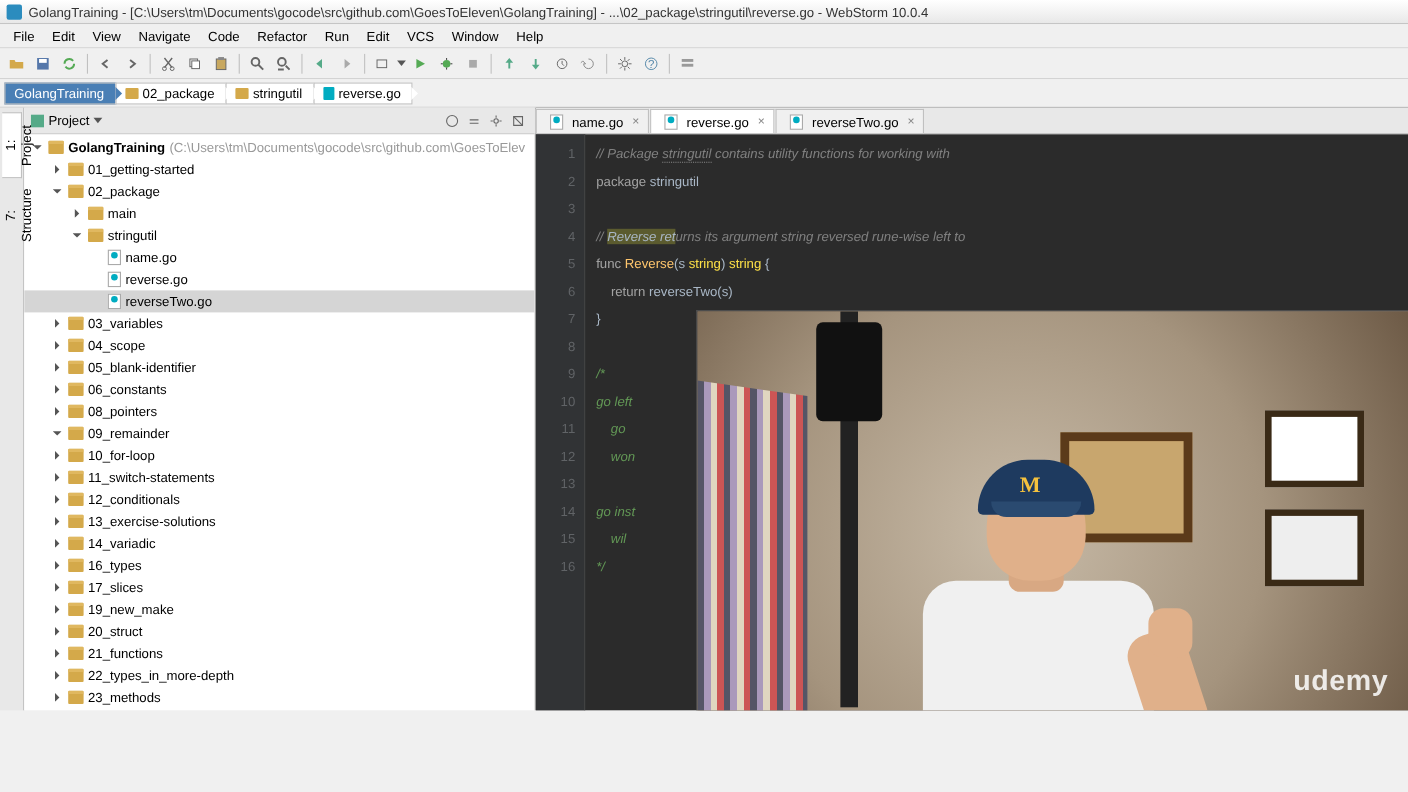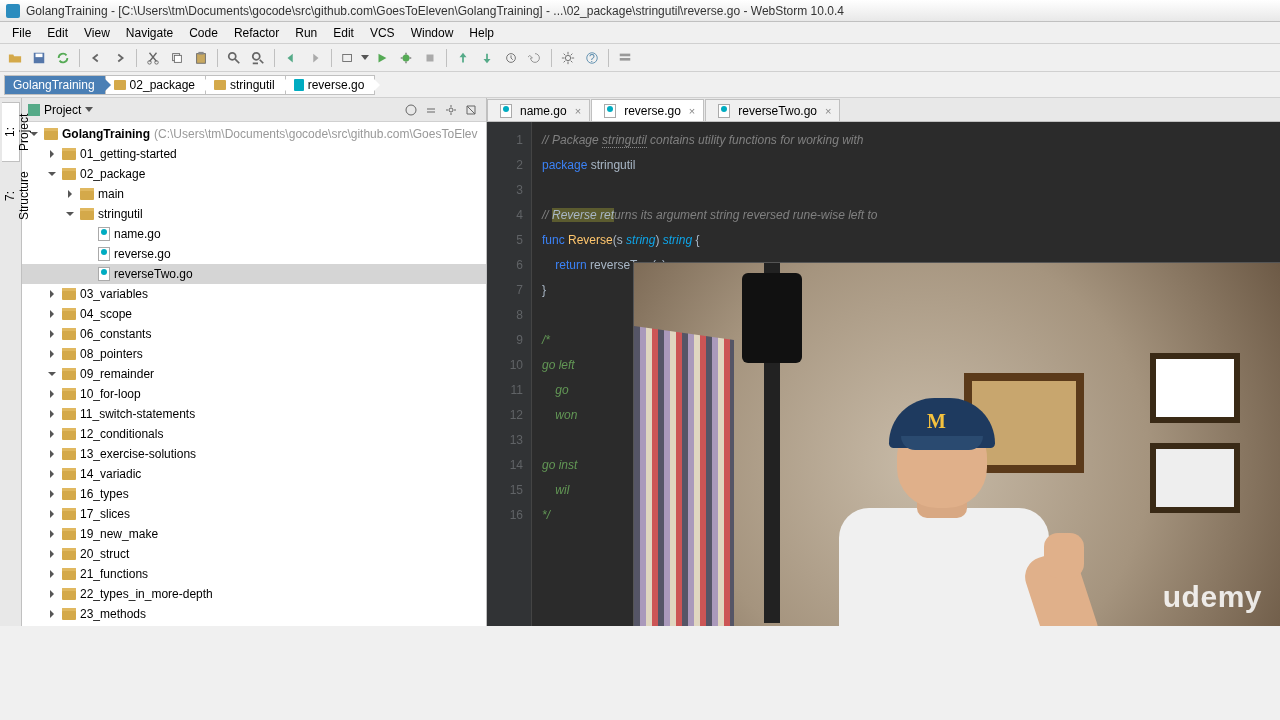"package" .code .kw { color: #3b82f6 -> #a3a3a3 }
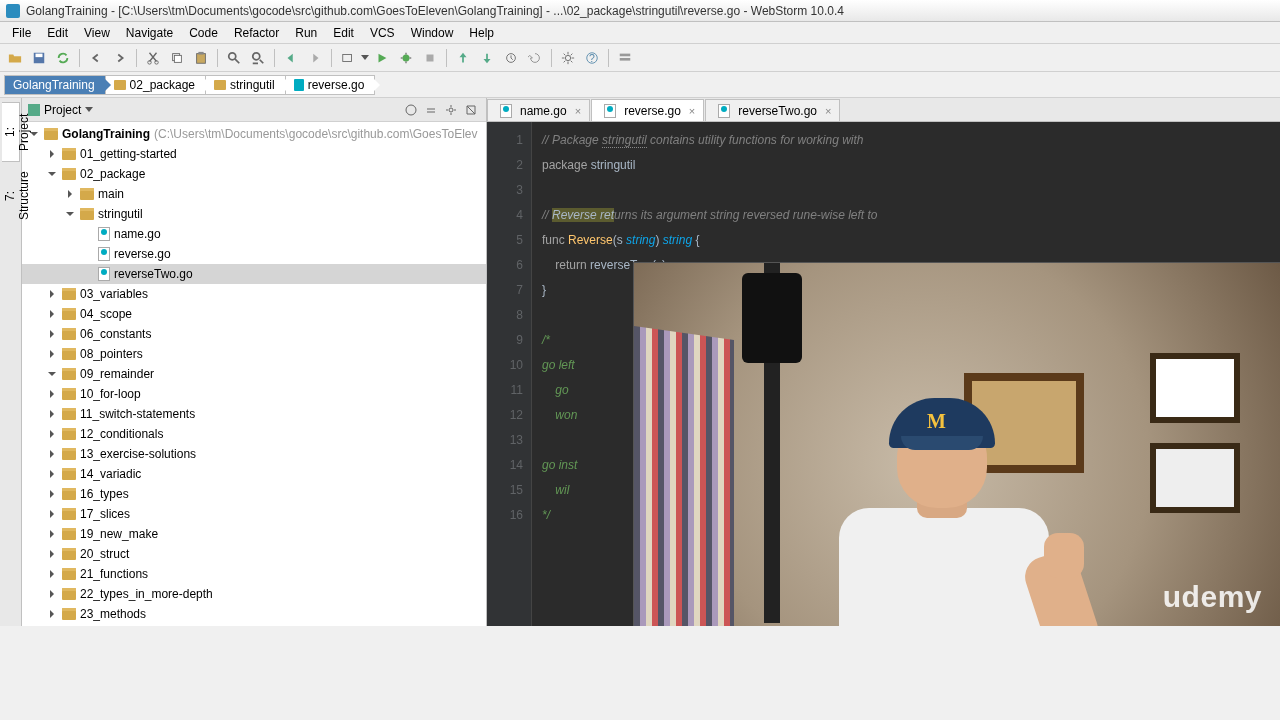"string" .code .ty { color: #0ea5e9 -> #fde047; font-style: italic -> none }
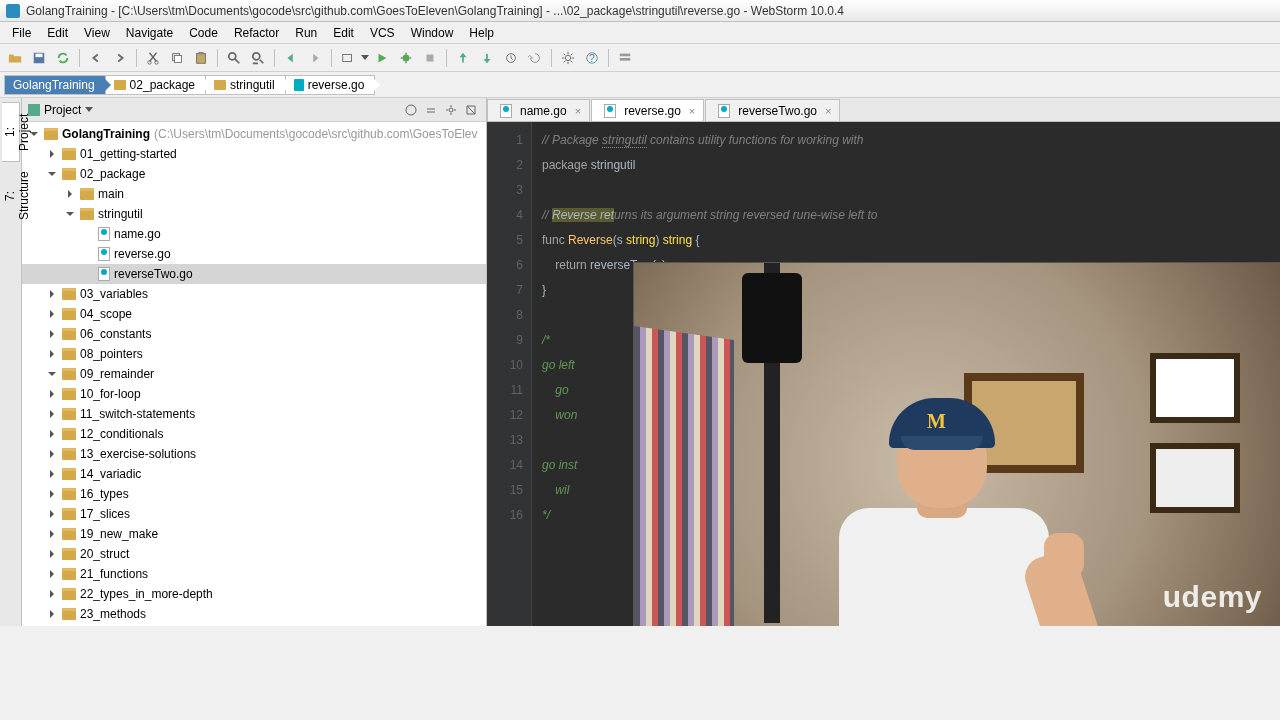"05_blank-identifier" div.tree-row { html: none -> <div> <span></span> <span> <svg> <path></path> </svg> </span> <span></span> <span>05_blank-identifier</span> </div> }
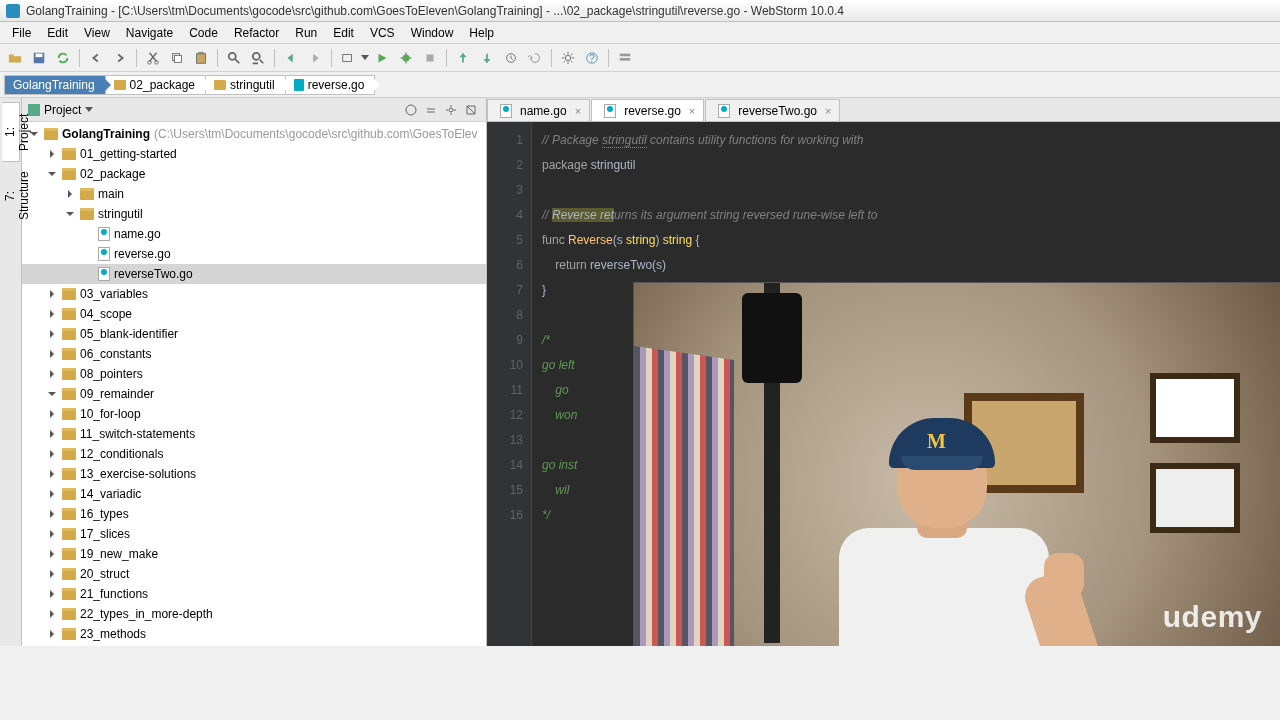"udemy" .logo { font-size: 30px -> 26px }
